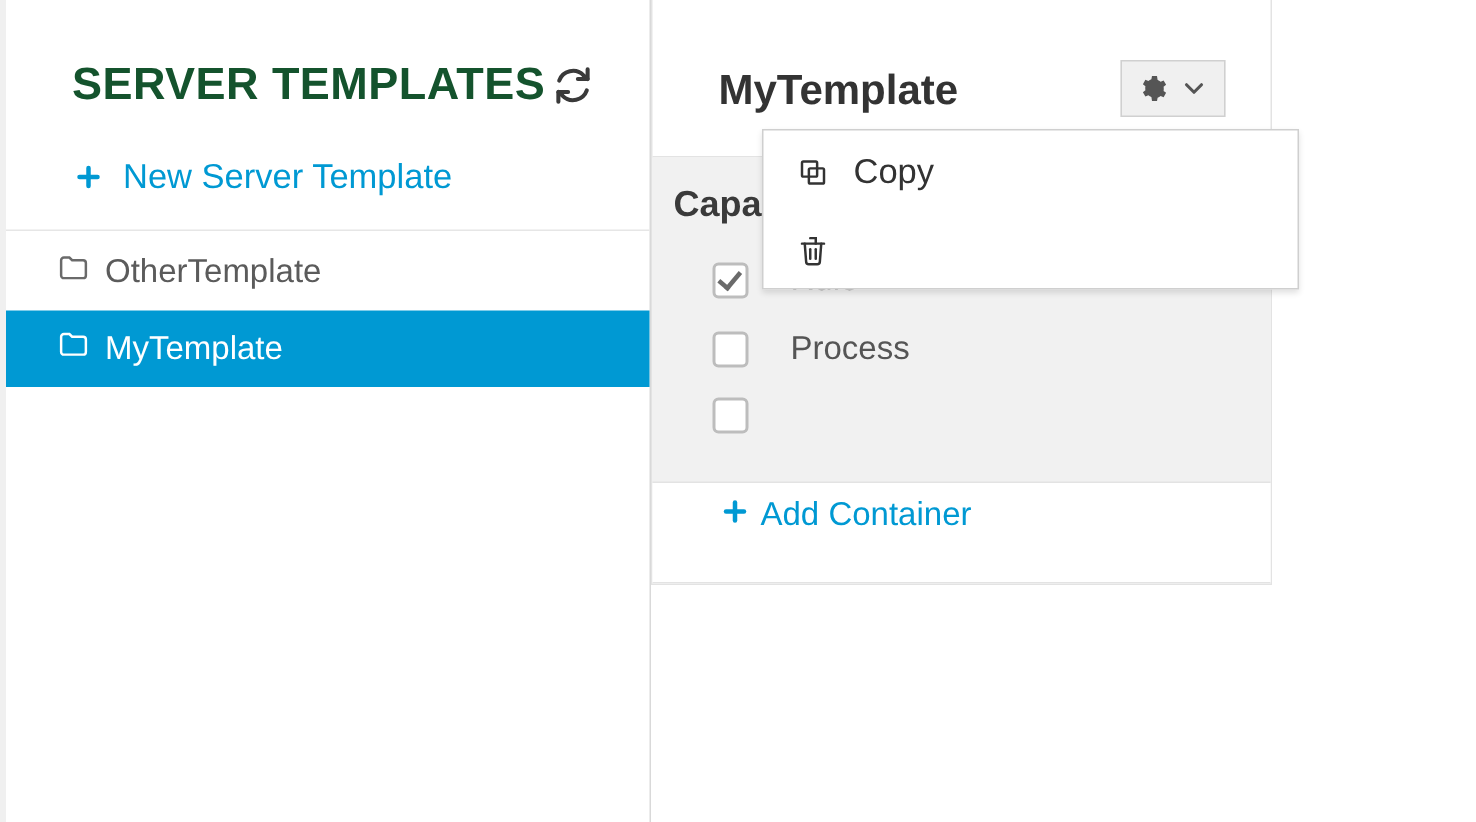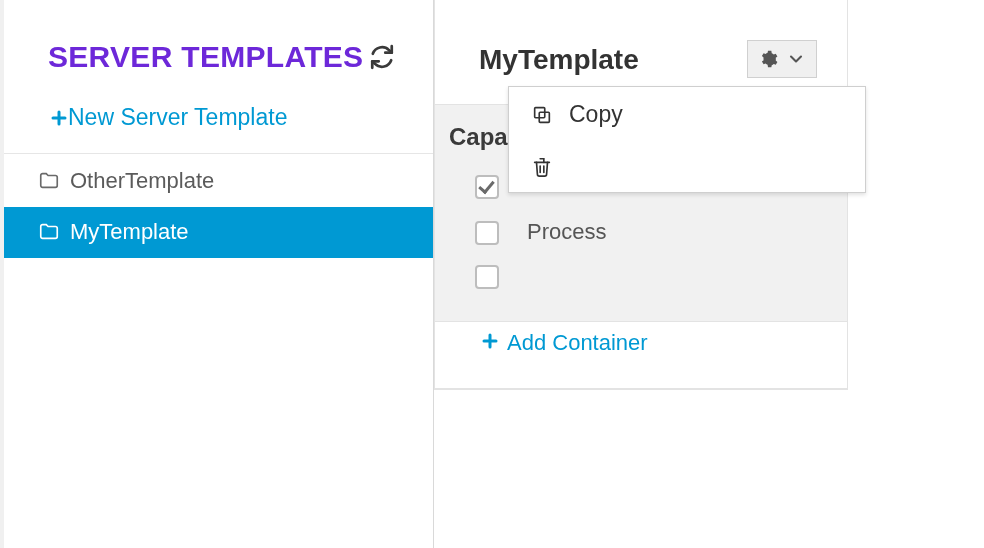"SERVER TEMPLATES" .sidebar-header h1 { color: #6d28d9 -> #14532d }
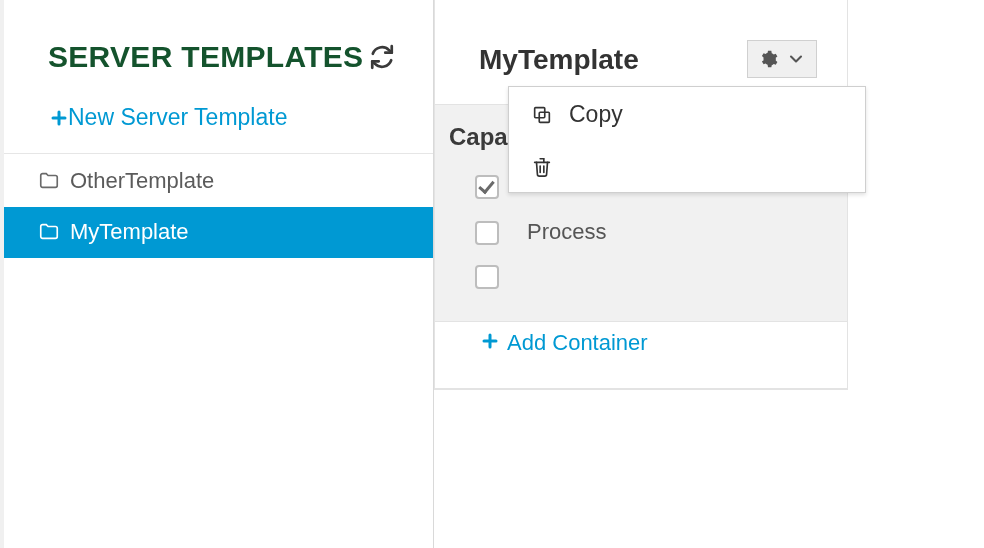"New Server Template" .new-template { gap: none -> 14px }
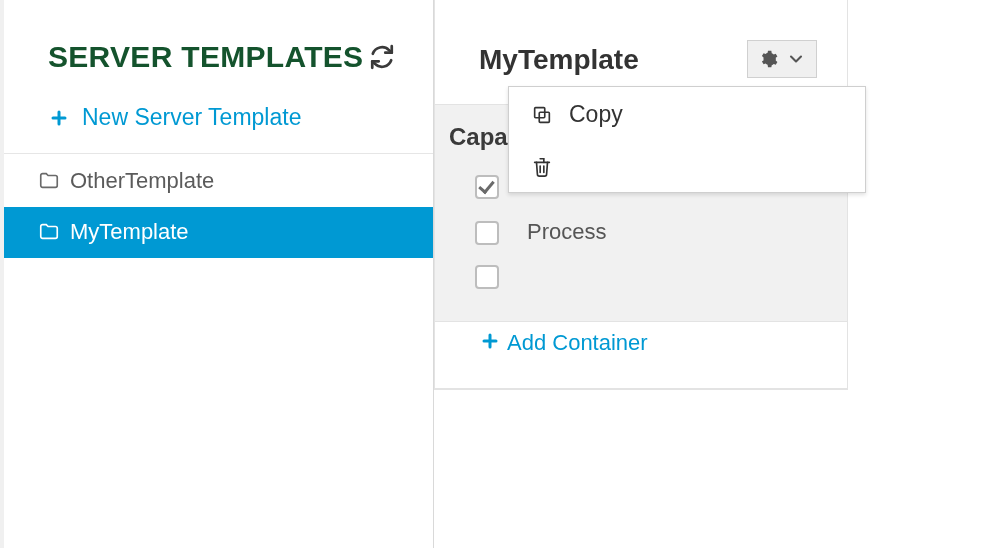"OtherTemplate" .template-item { align-items: center -> flex-start }
